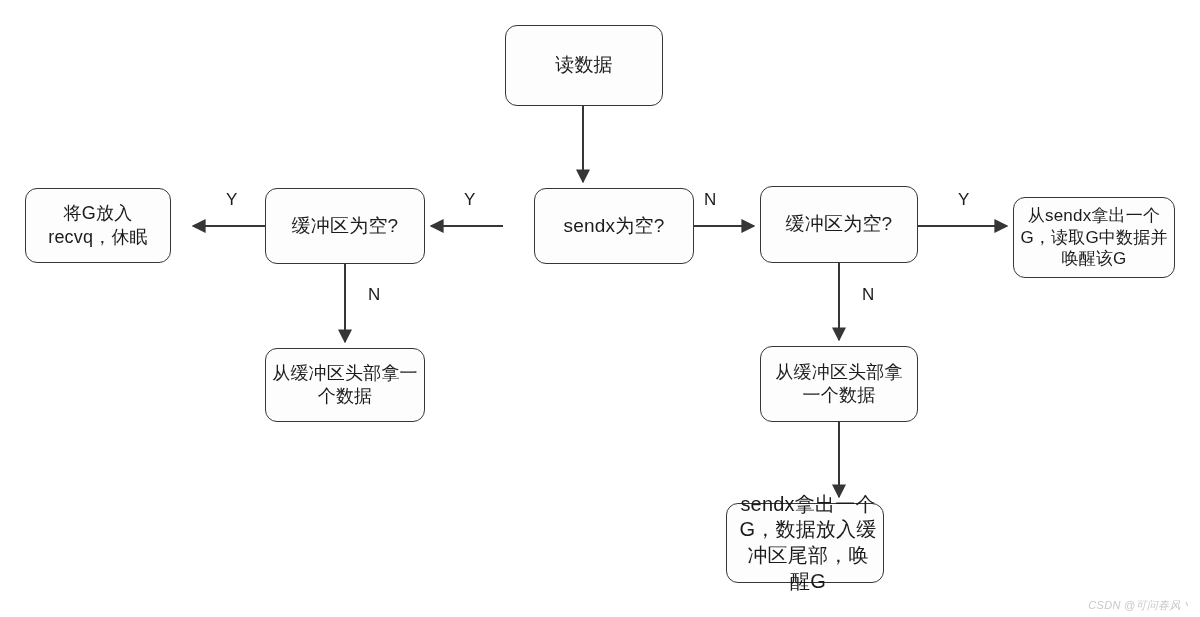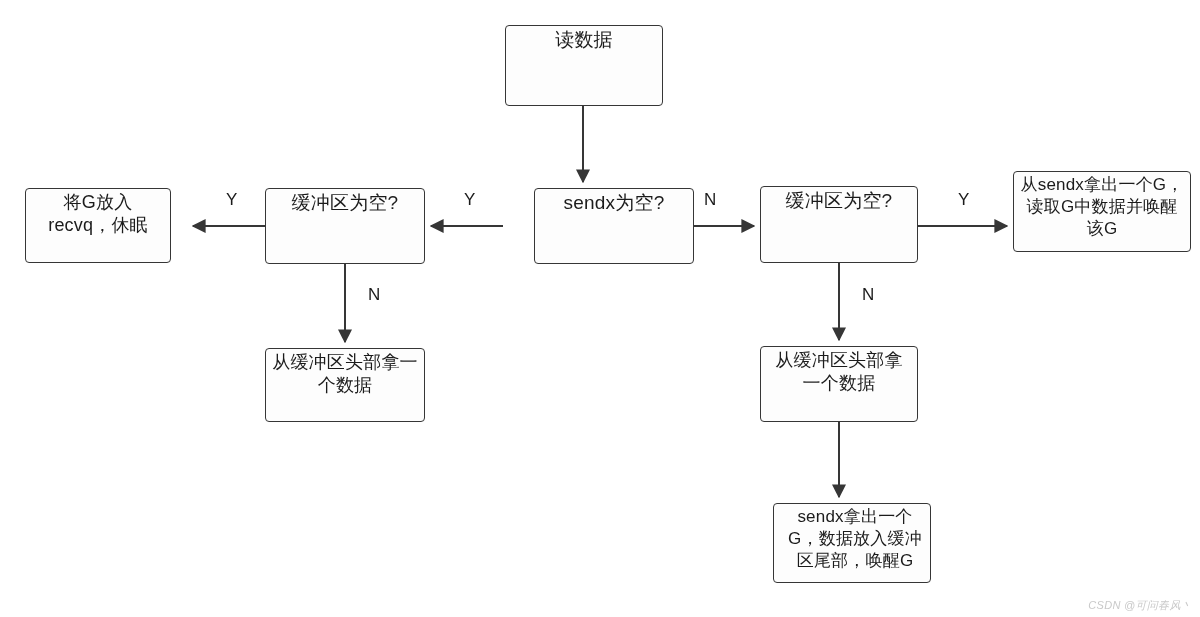"读数据" .node { align-items: flex-start -> center; border-radius: 4px -> 12px }
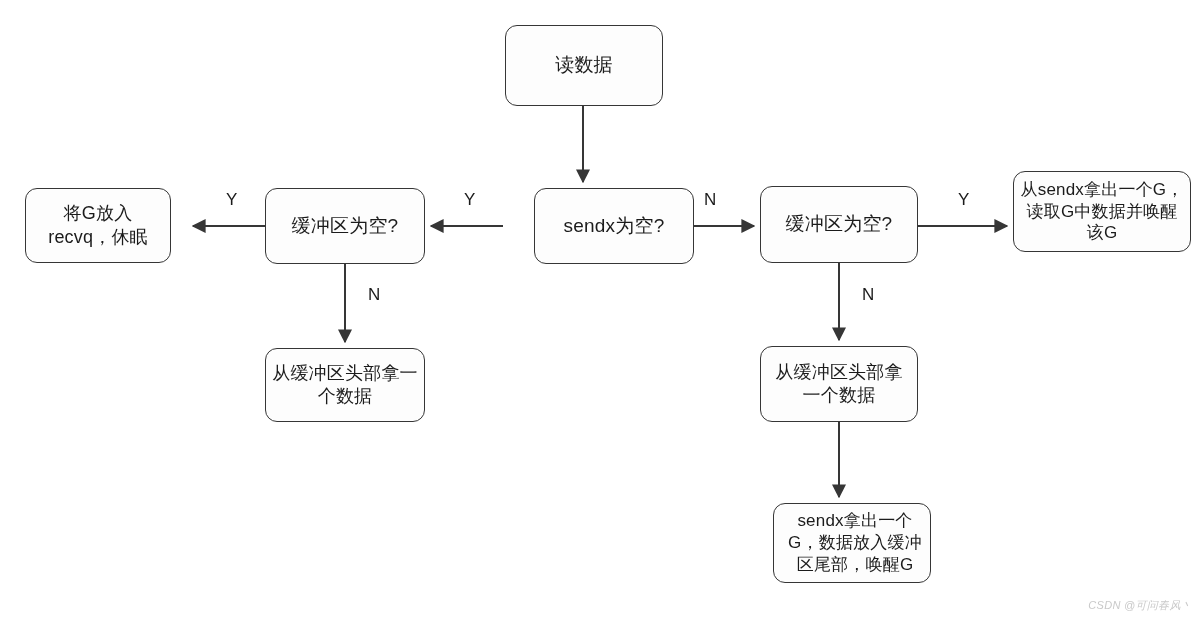"从sendx拿出一个G，读取G中数据并唤醒该G" .n-take-sendx { top: 171px -> 197px; width: 178px -> 162px }
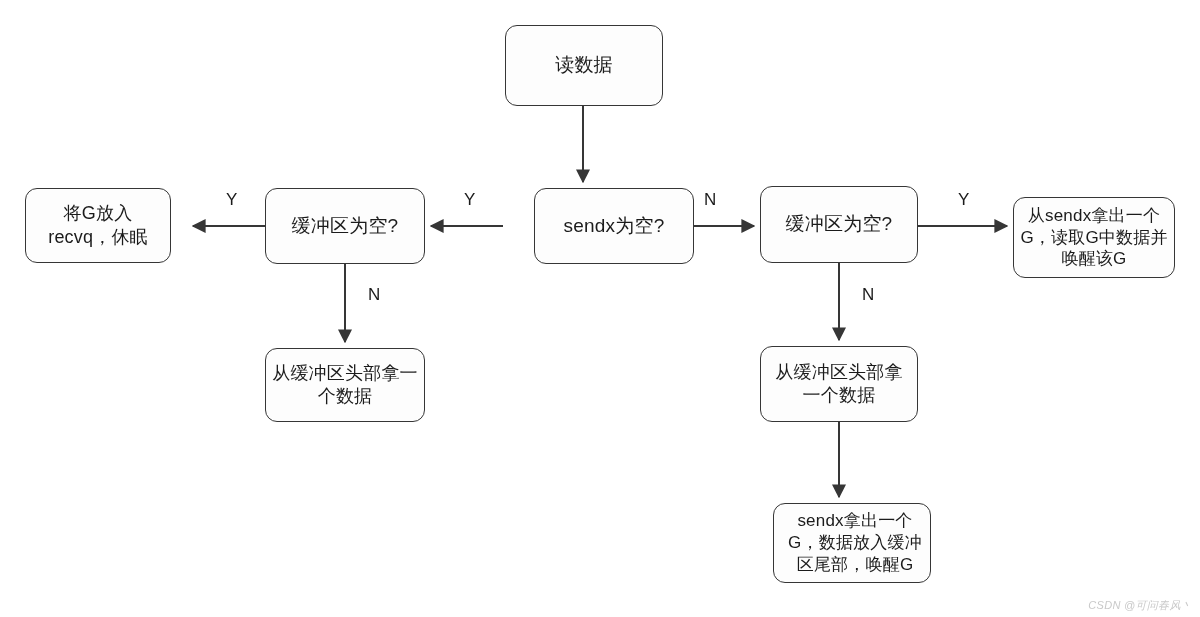"sendx拿出一个G，数据放入缓冲区尾部，唤醒G" .n-sendx-take { font-size: 17px -> 20px; left: 773px -> 726px }
